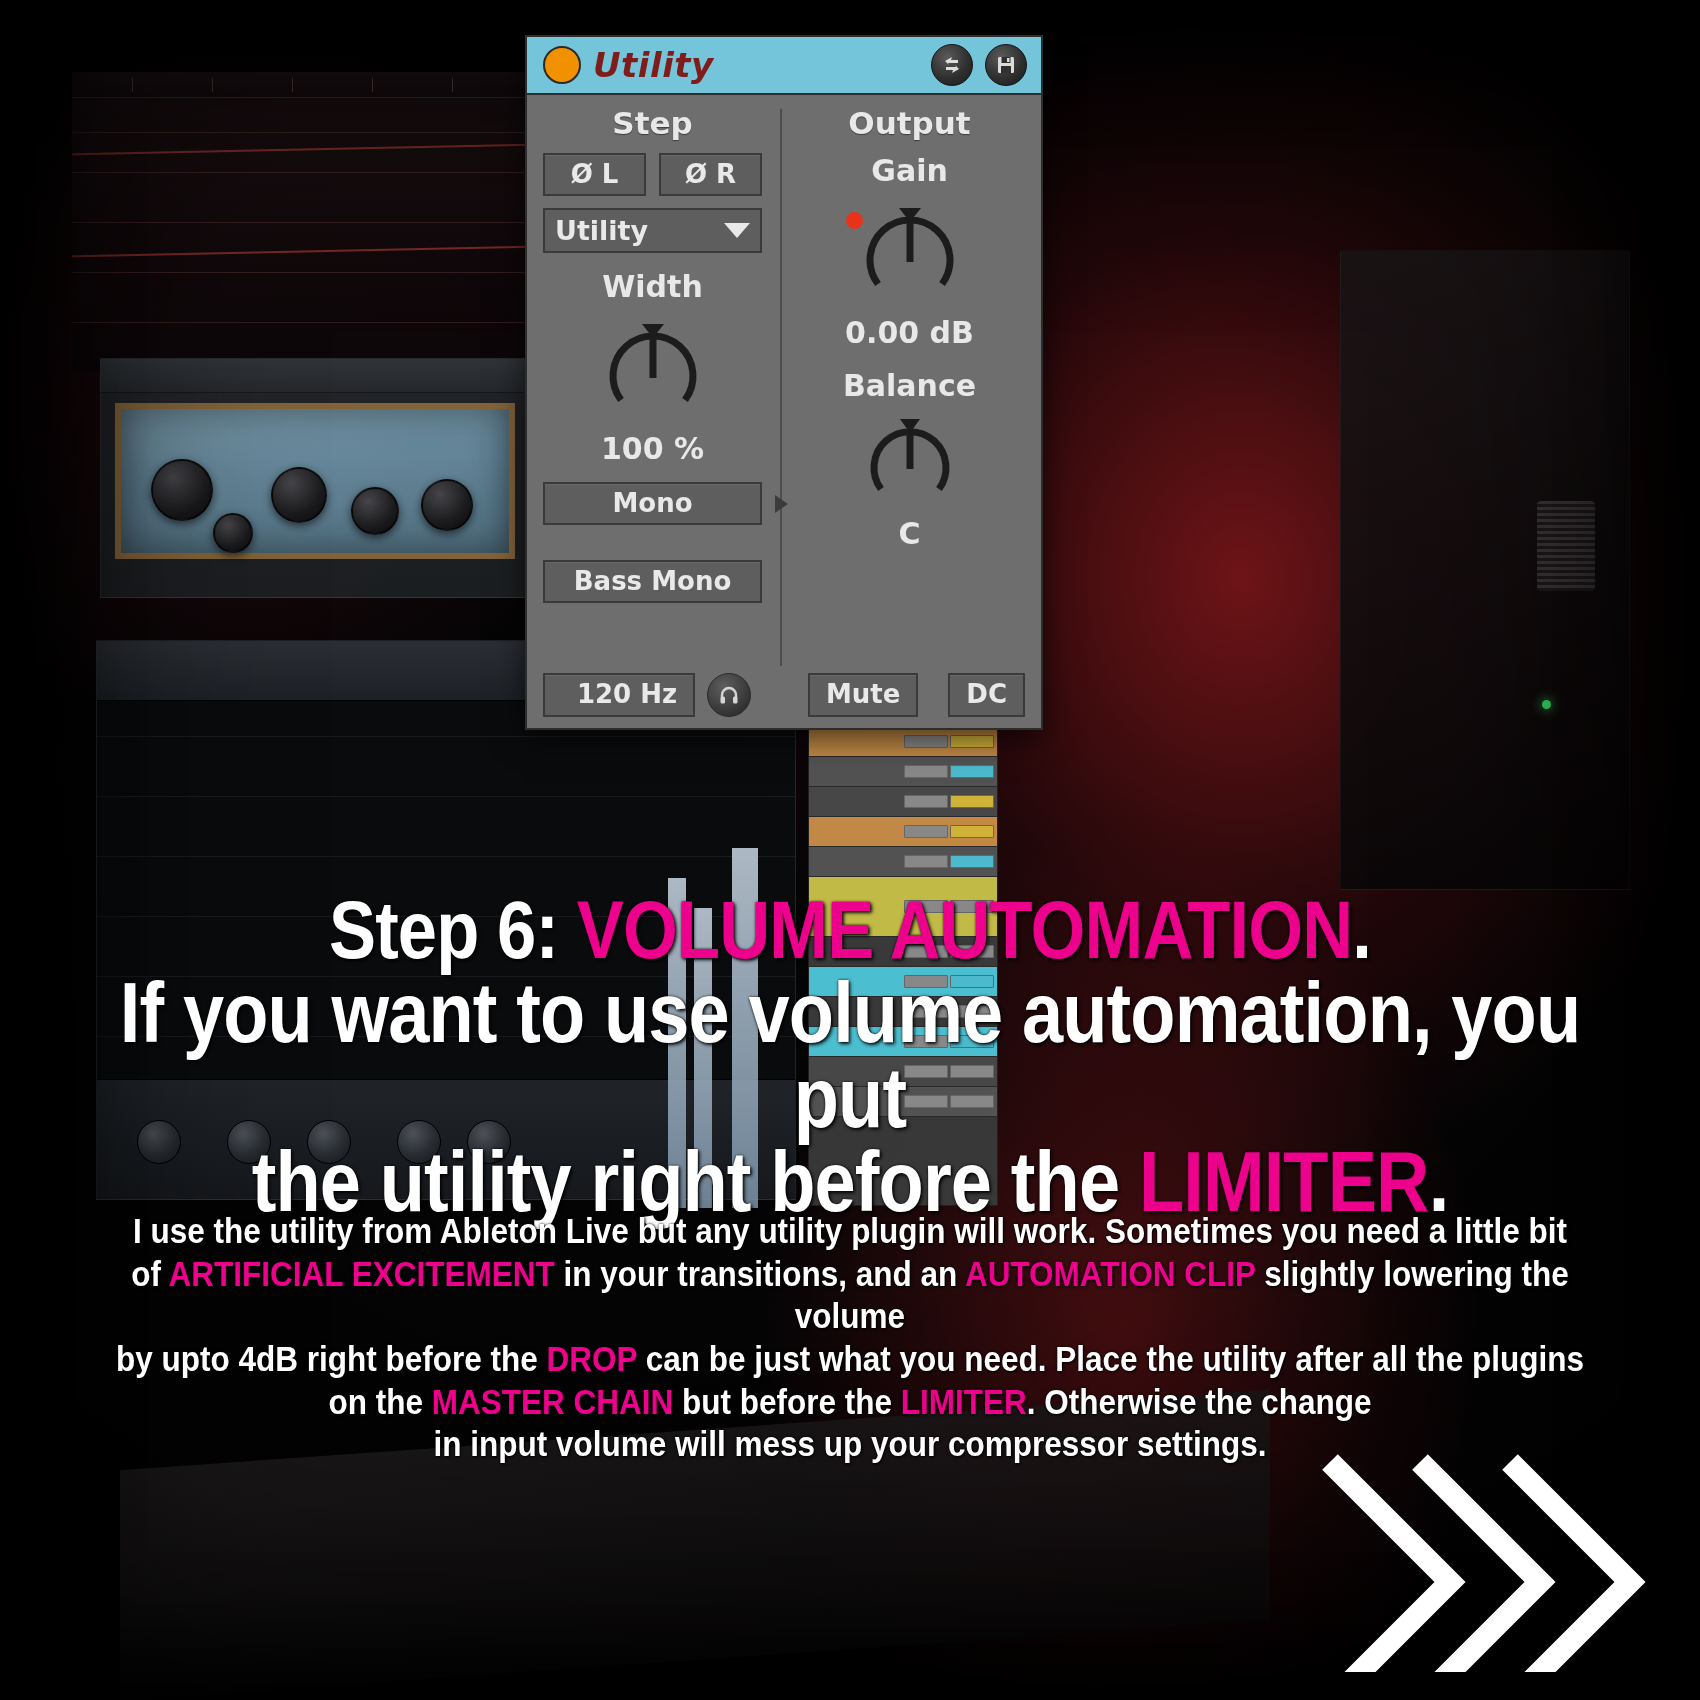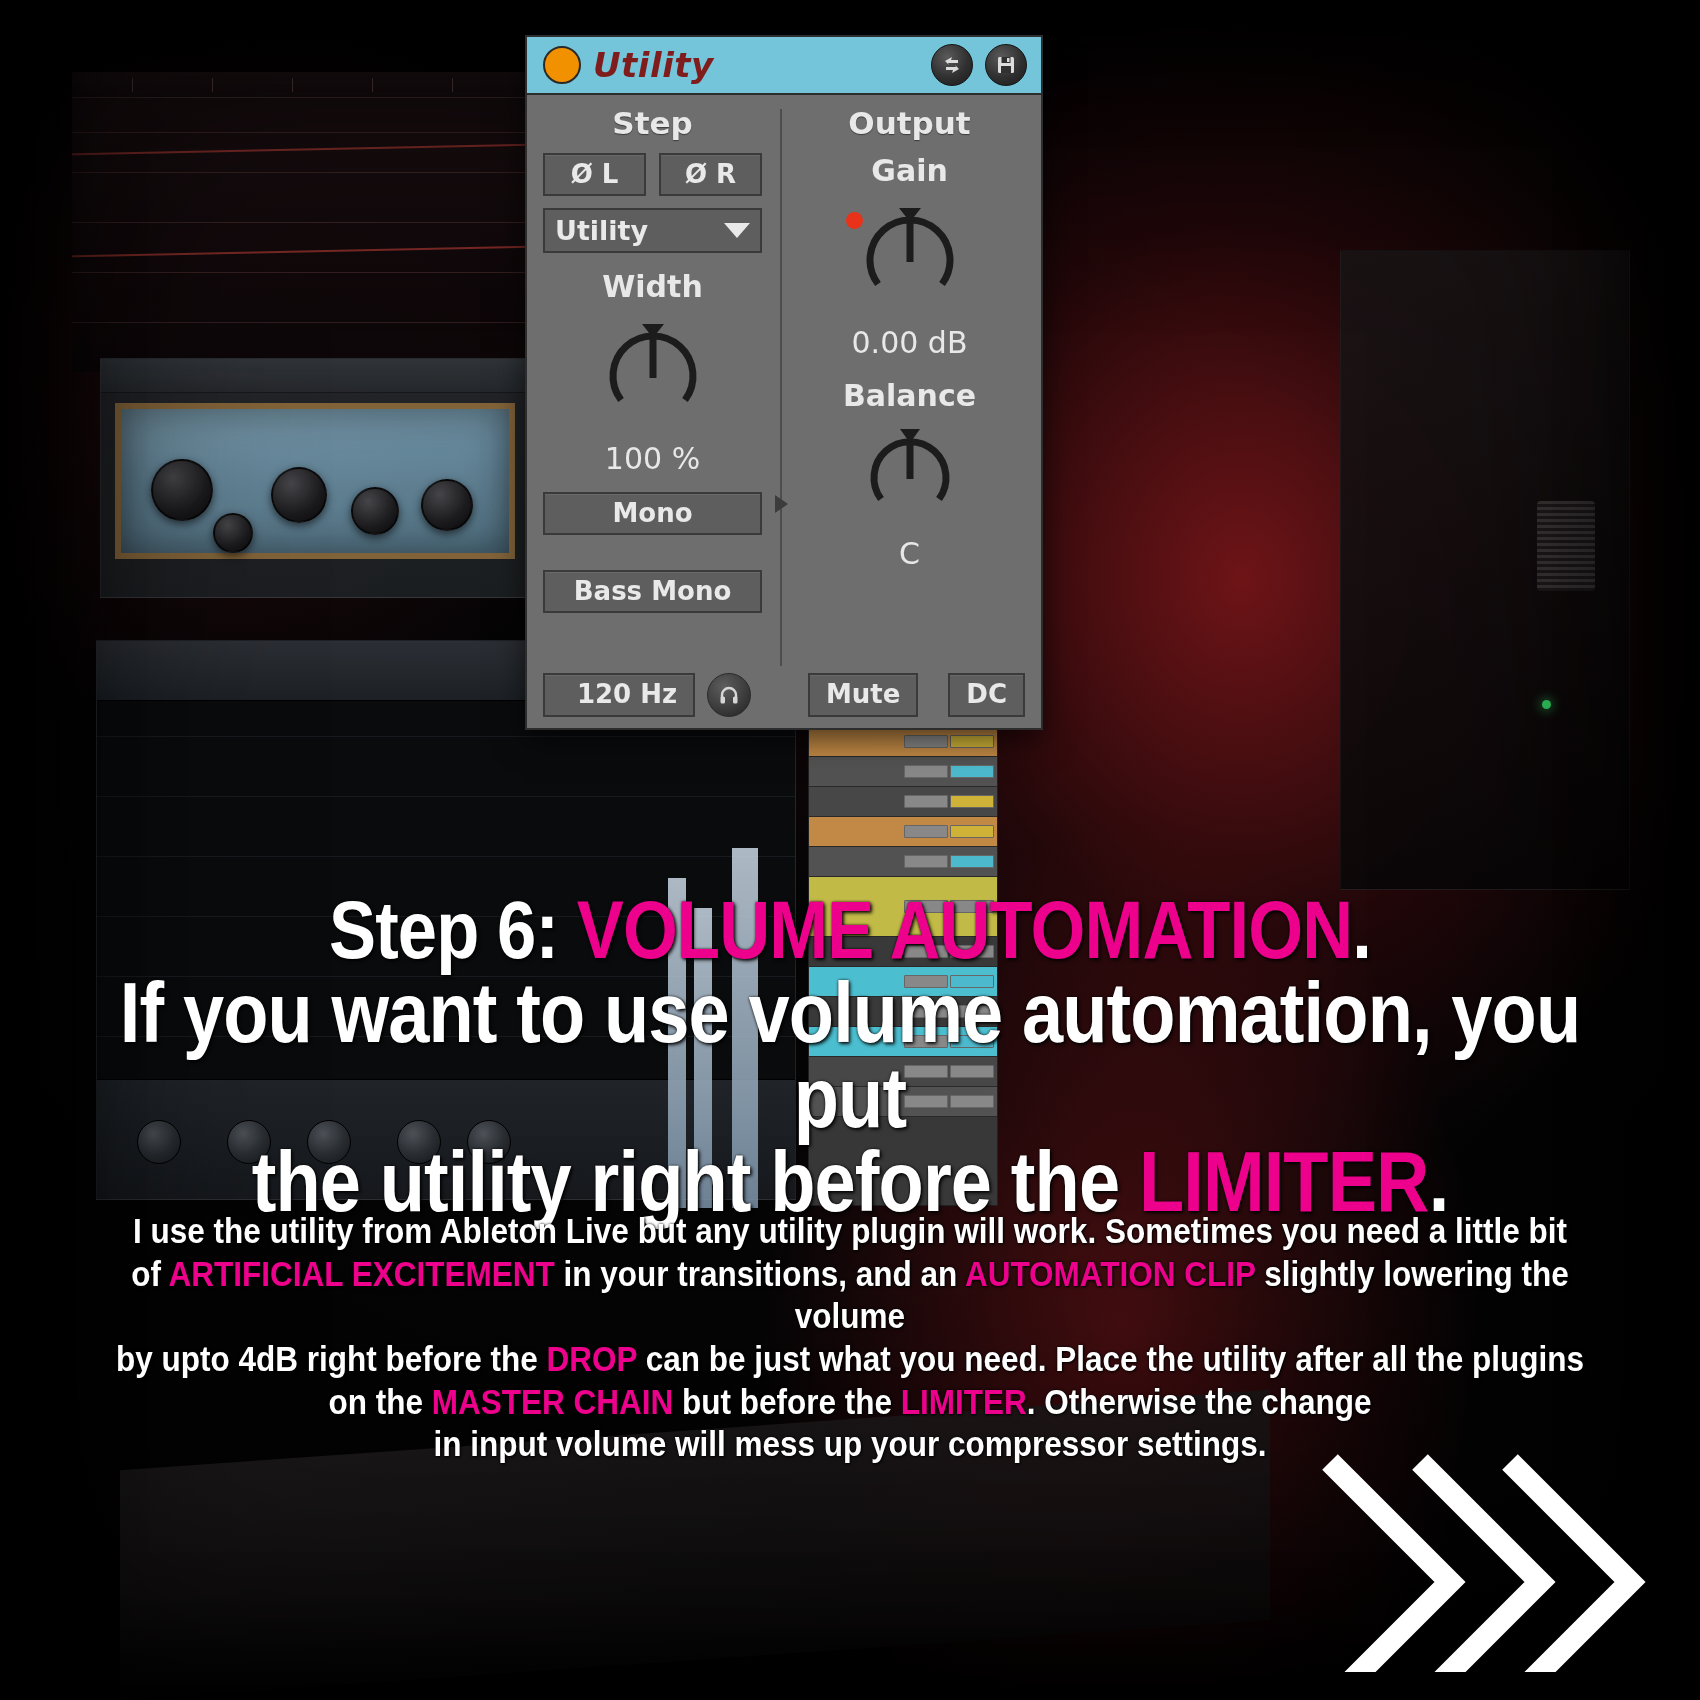"0.00 dB" .knob-val { font-weight: normal -> bold; margin-top: 19px -> 9px }
